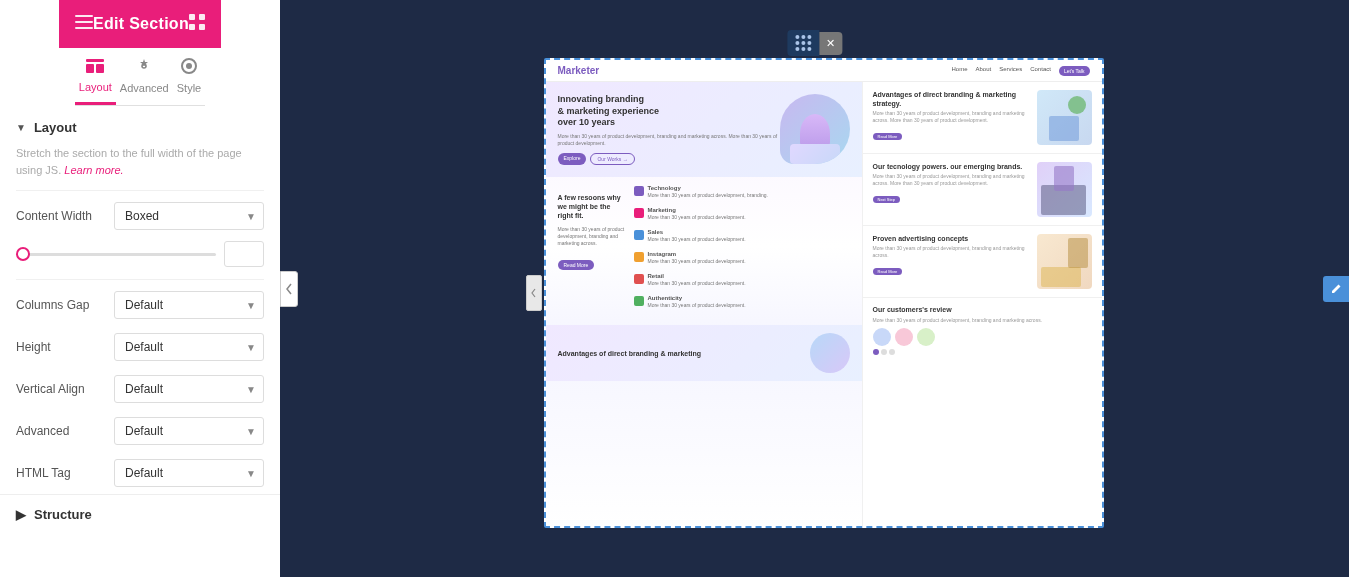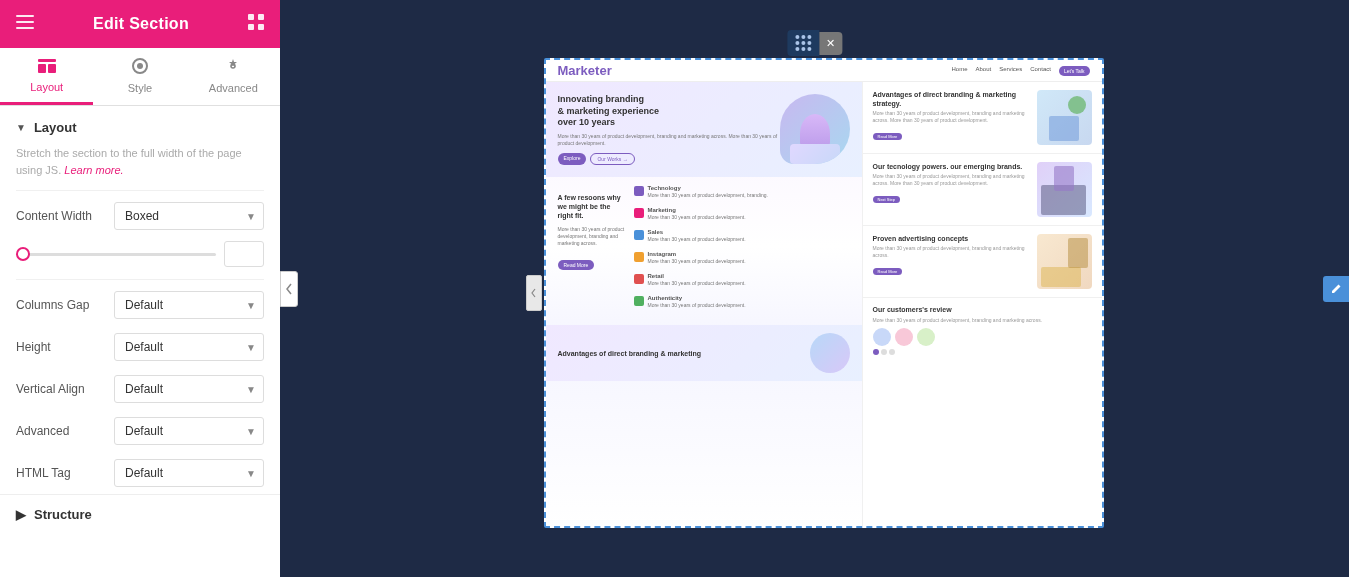"Edit Section" .left-panel { align-items: none -> center }
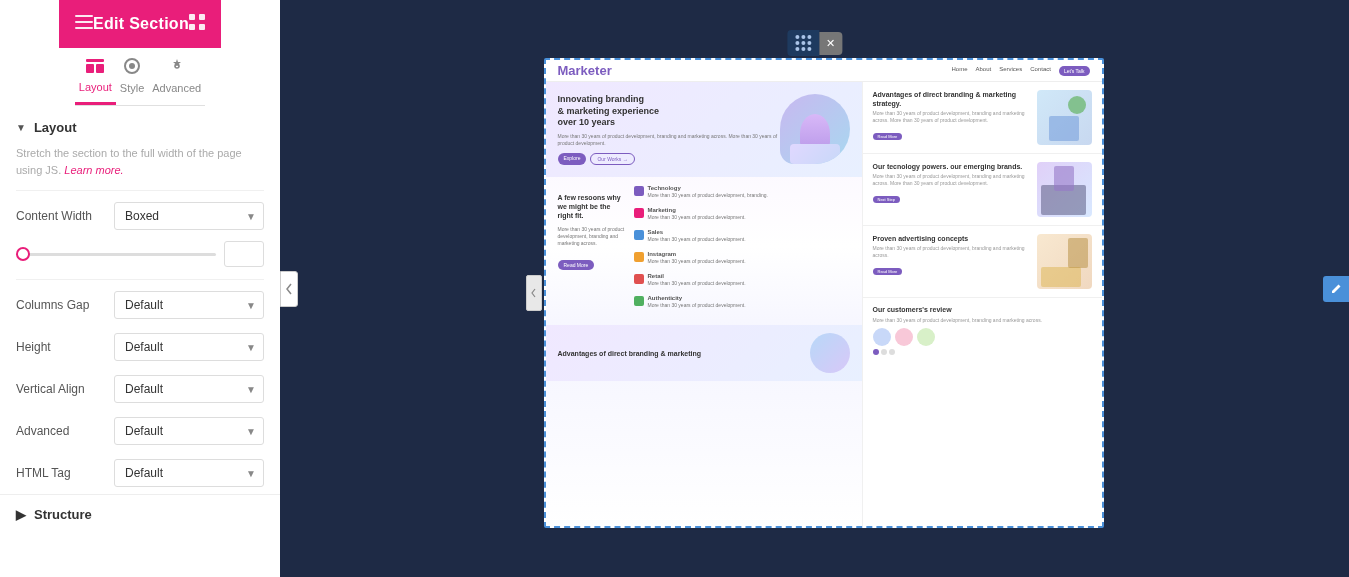"Marketer" .prev-nav-logo { font-size: 13px -> 10px }
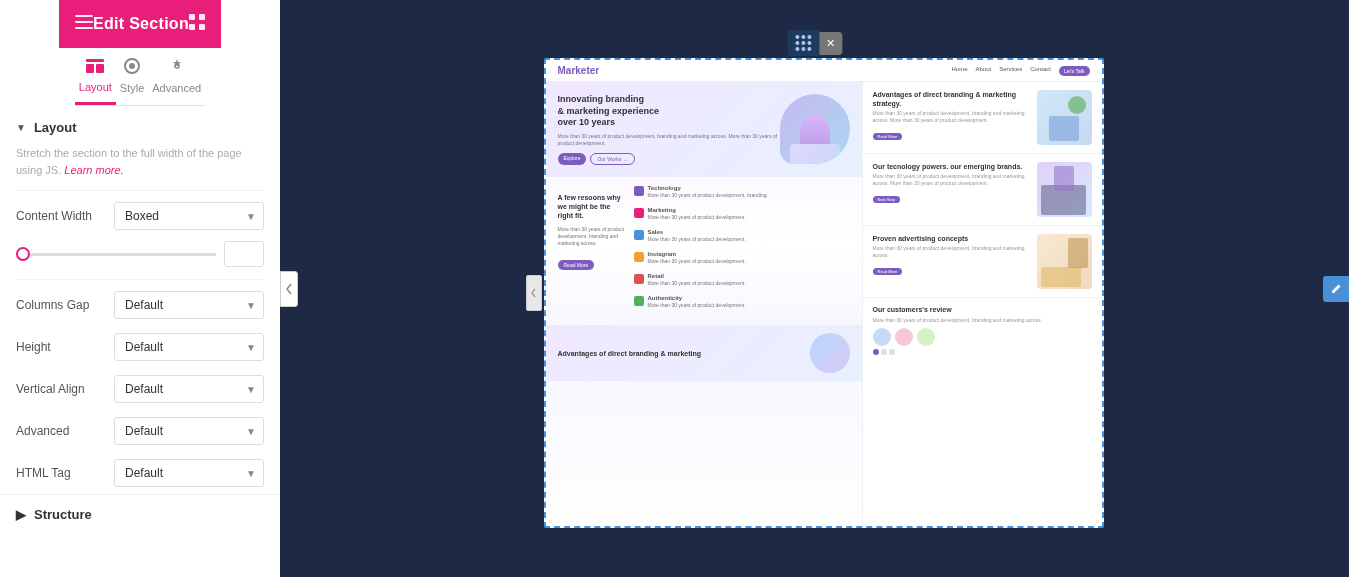"Style" div.tab { order: before "Advanced" -> after "Advanced" }
